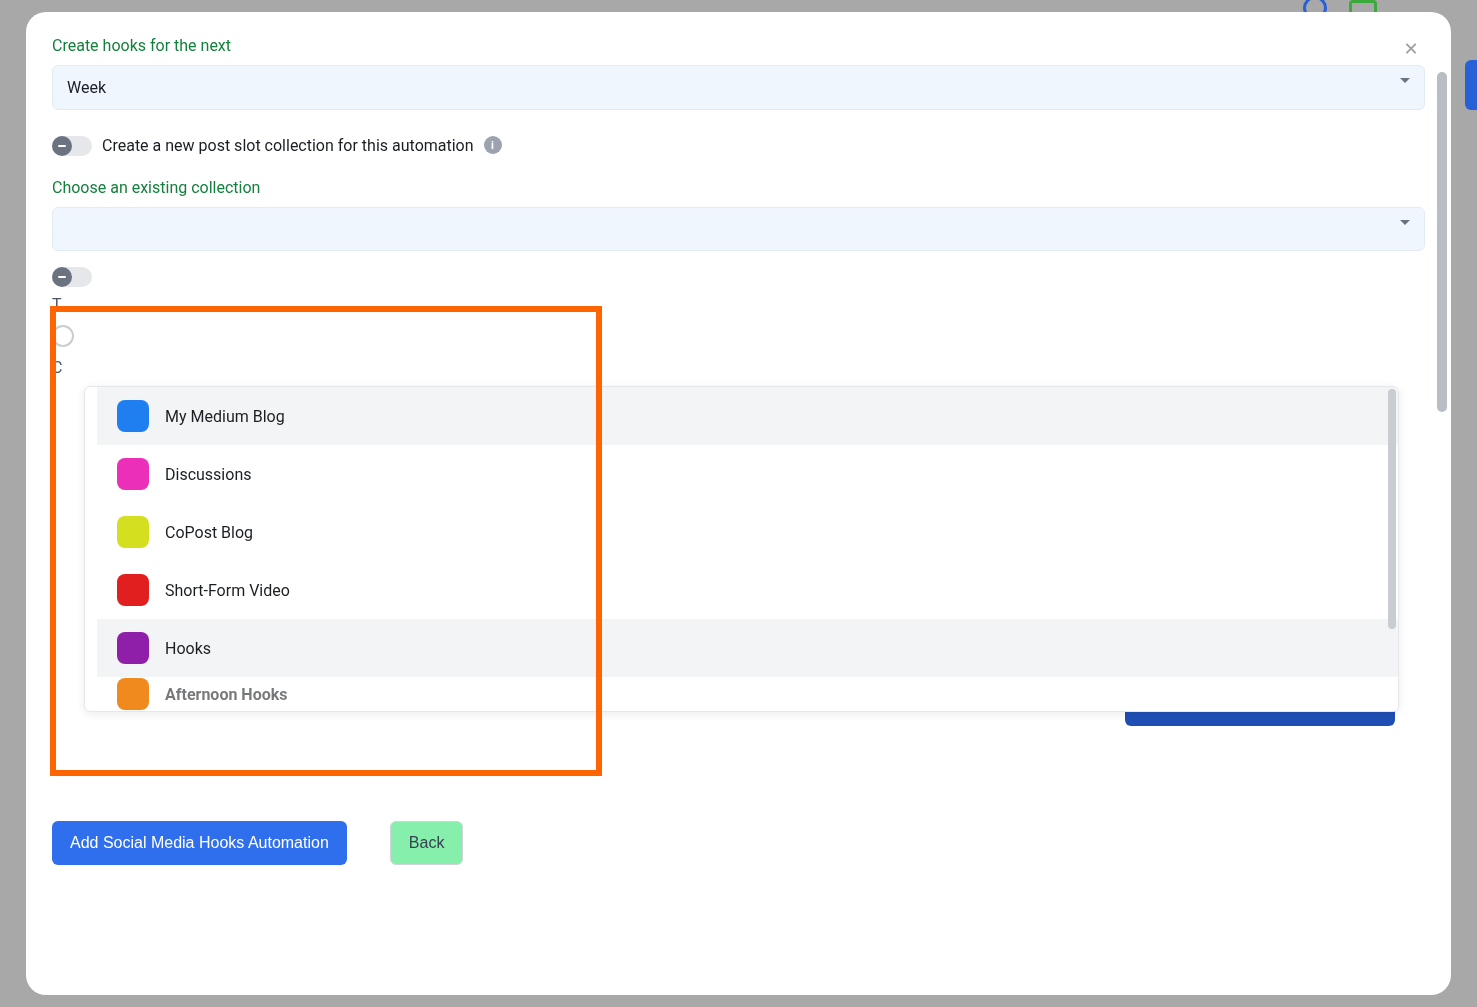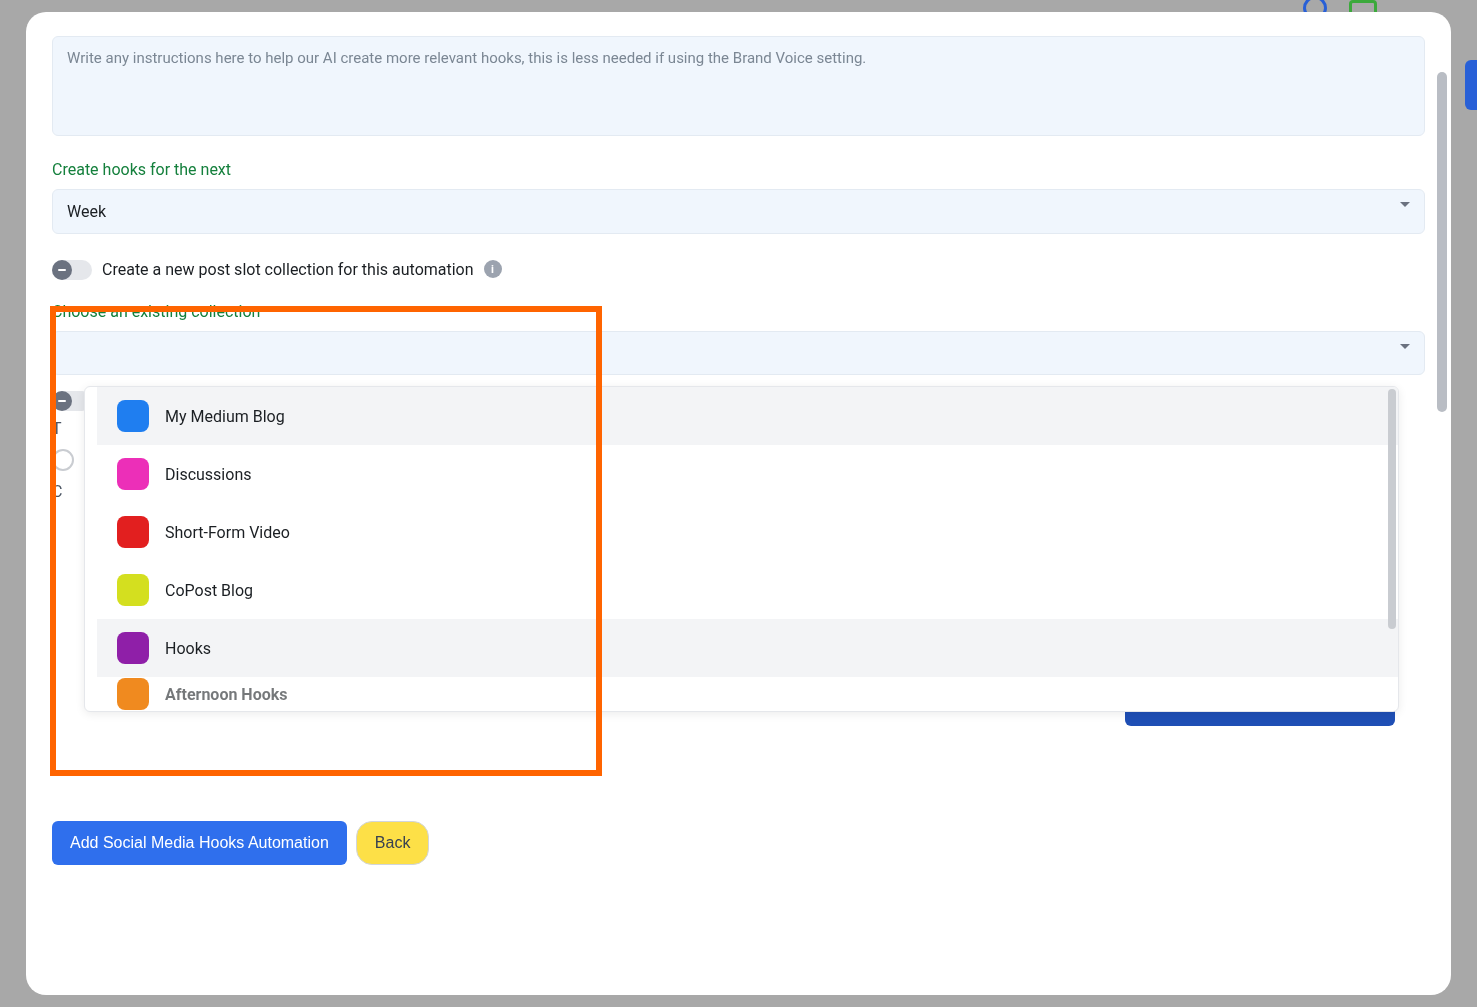"Write any instructions here to" div.instructions-box { html: <div> <span>Write any instructions here to help our AI create more relevant hooks, this is less needed if using the Brand Voice setting.</span> </div> -> none }
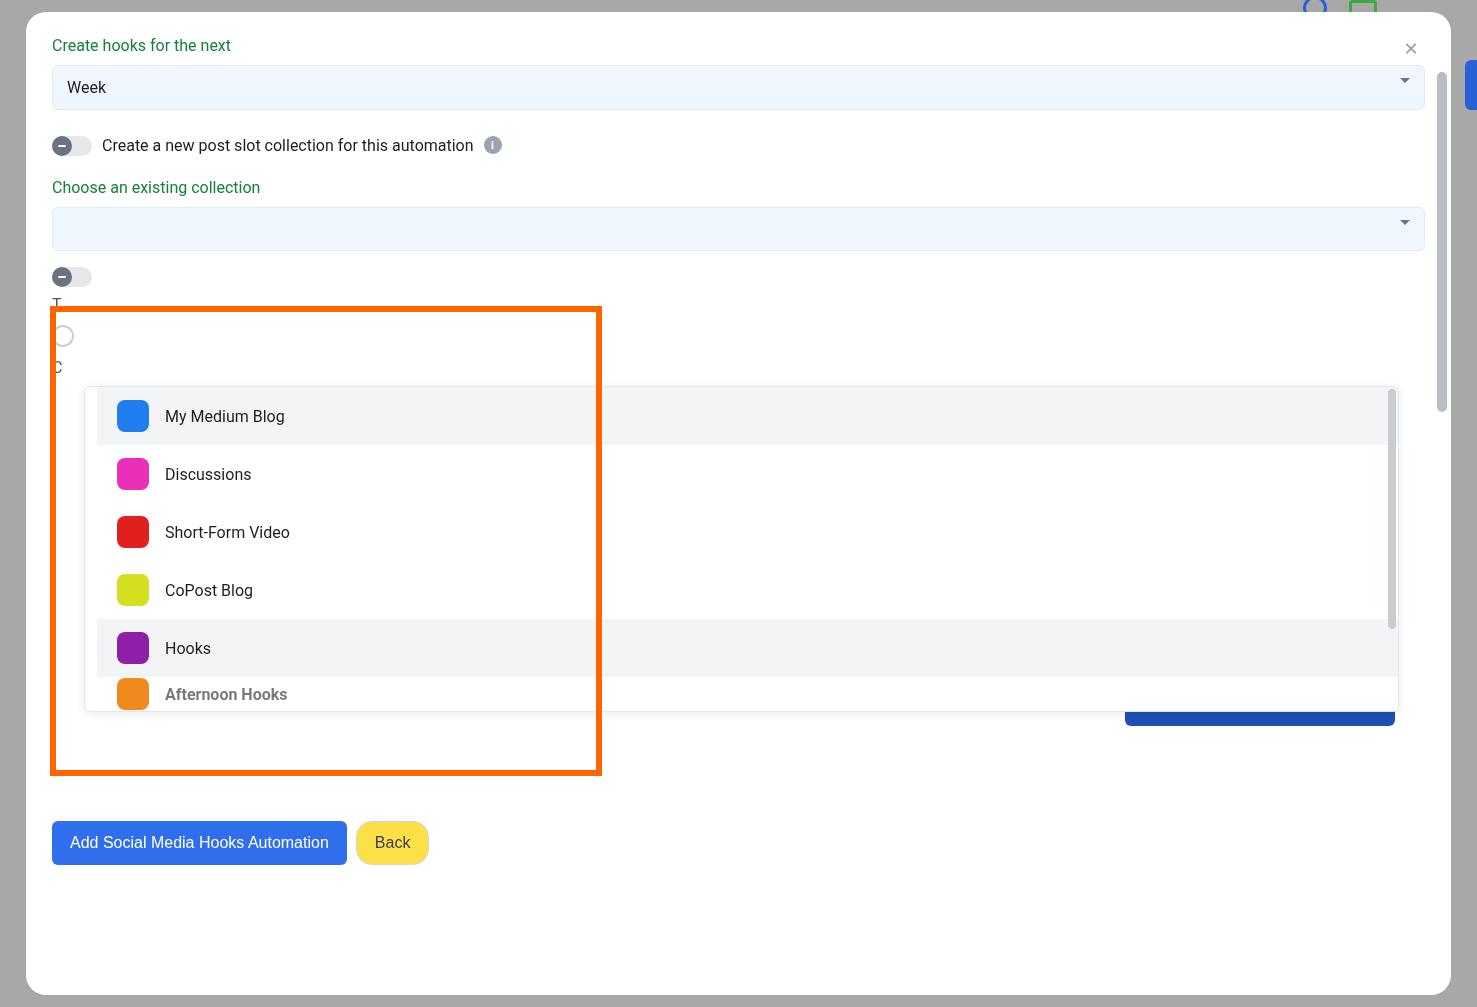"Short-Form Video" div.dropdown-item { order: before "CoPost Blog" -> after "CoPost Blog" }
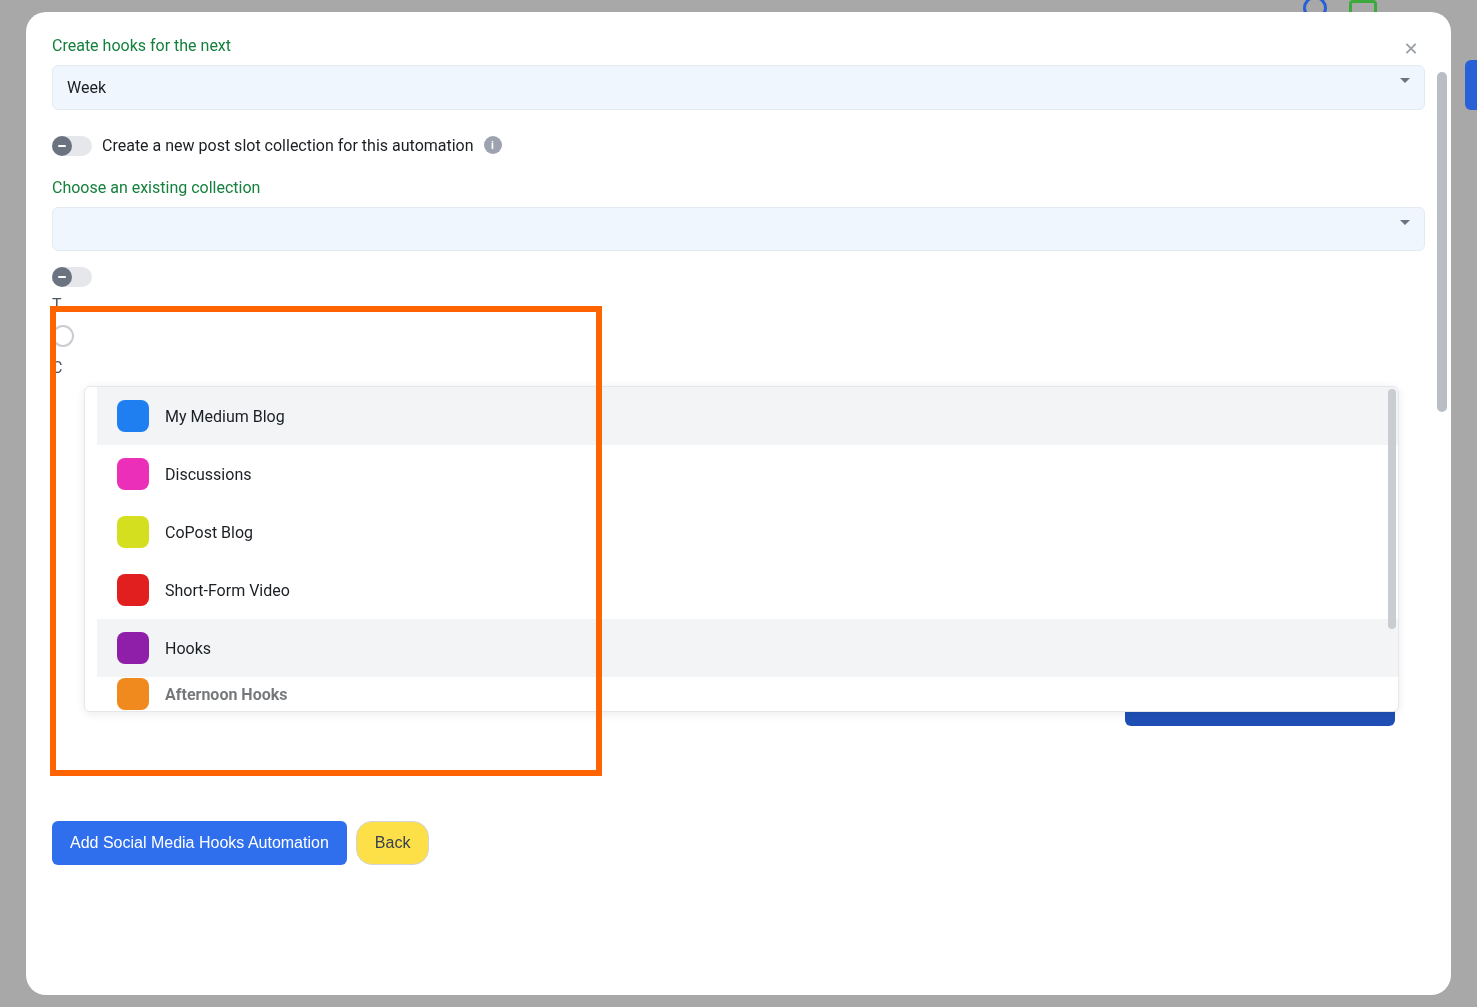"Back" .btn-secondary { background: #fde047 -> #86efac; border-radius: 16px -> 6px; margin-left: none -> 34px }
